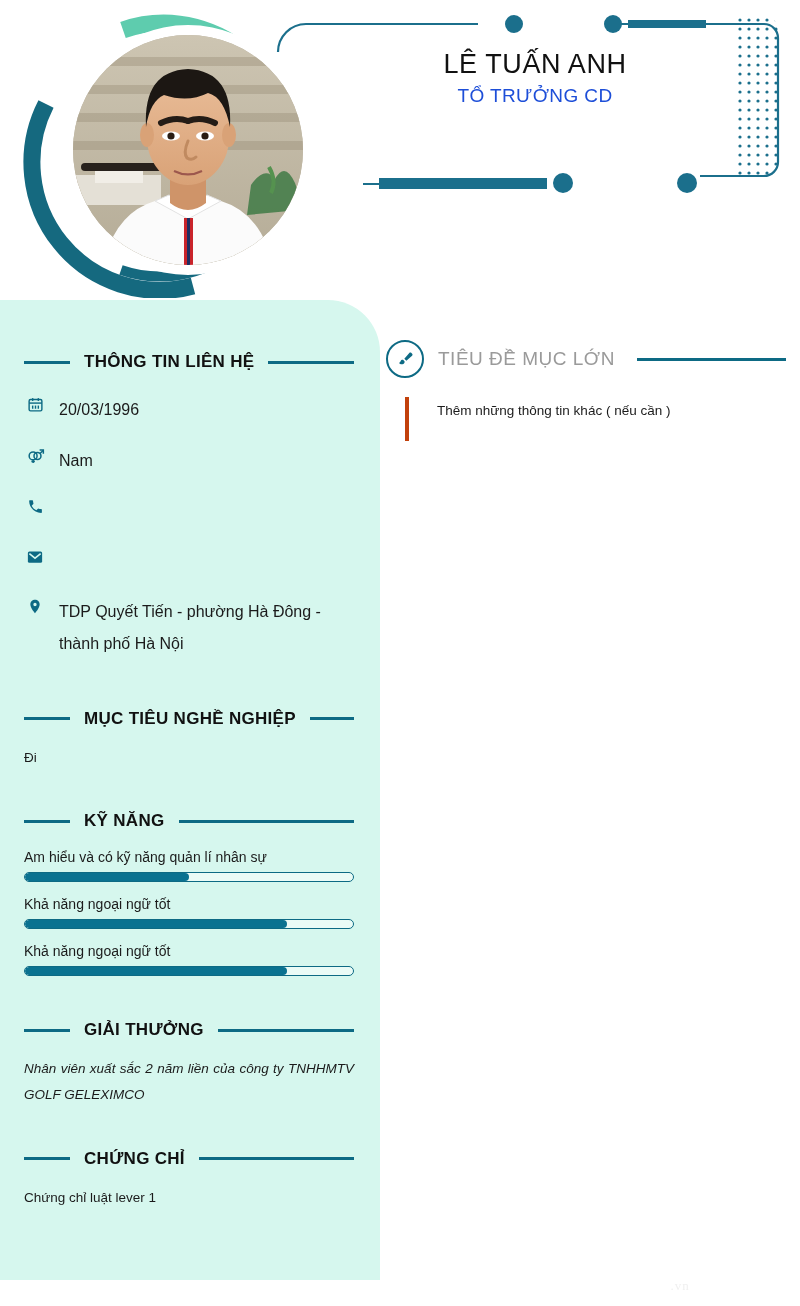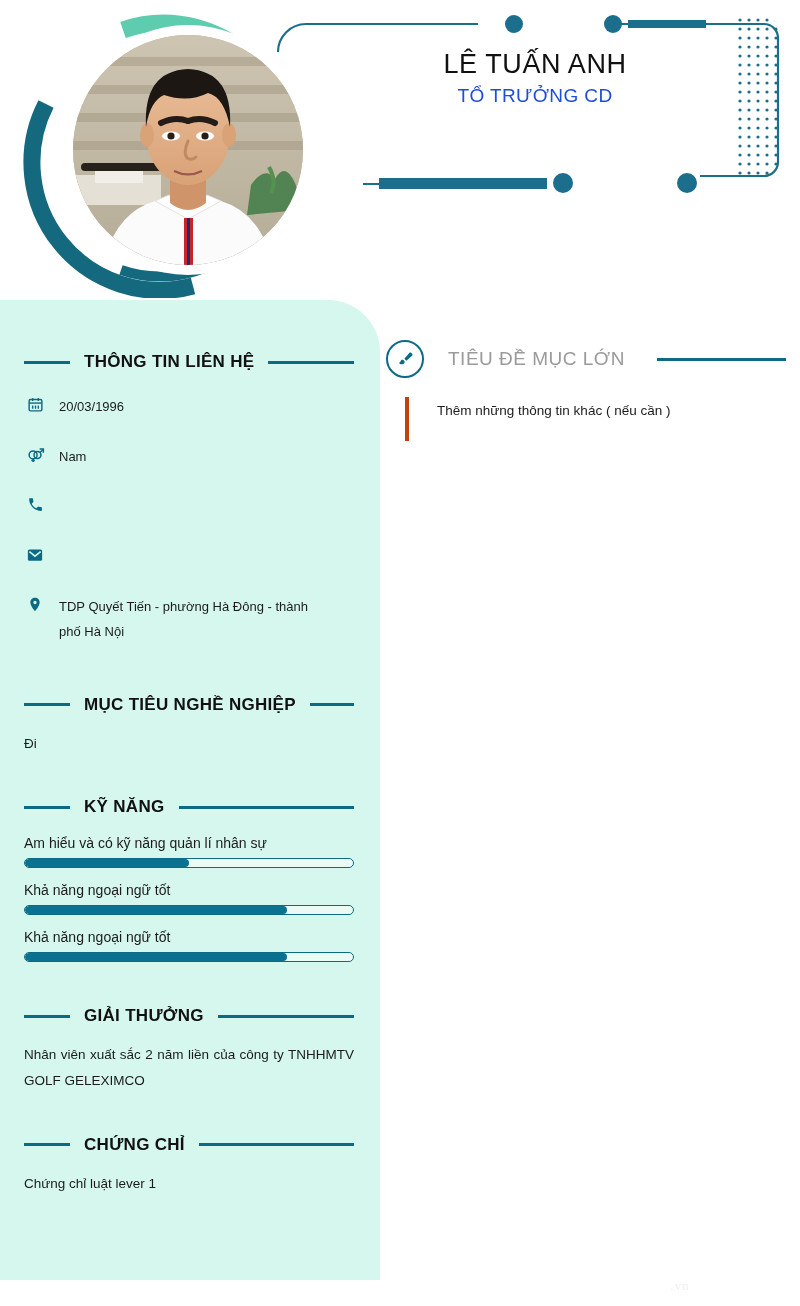"TIÊU ĐỀ MỤC LỚN" .main-sec-head { gap: 24px -> 14px }
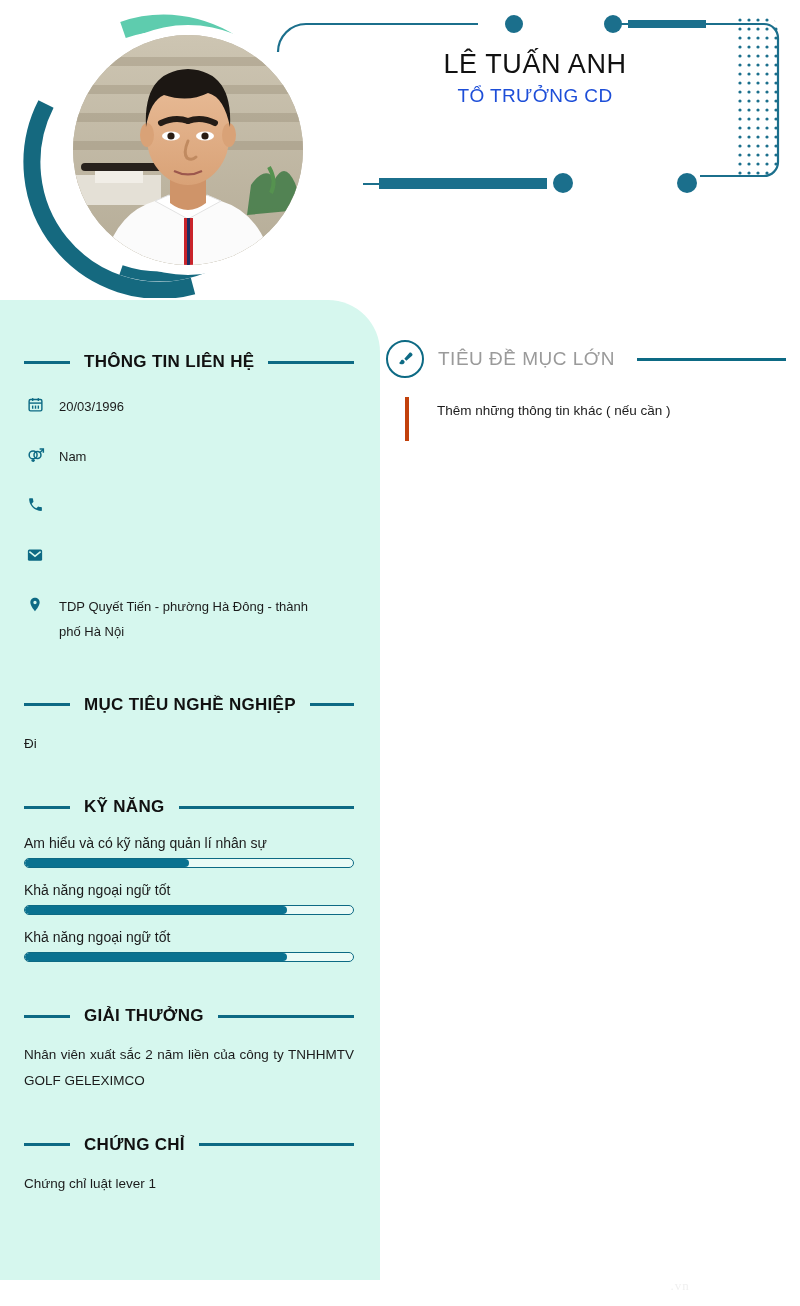"20/03/1996" .contact-row .txt { font-size: 13px -> 16px }
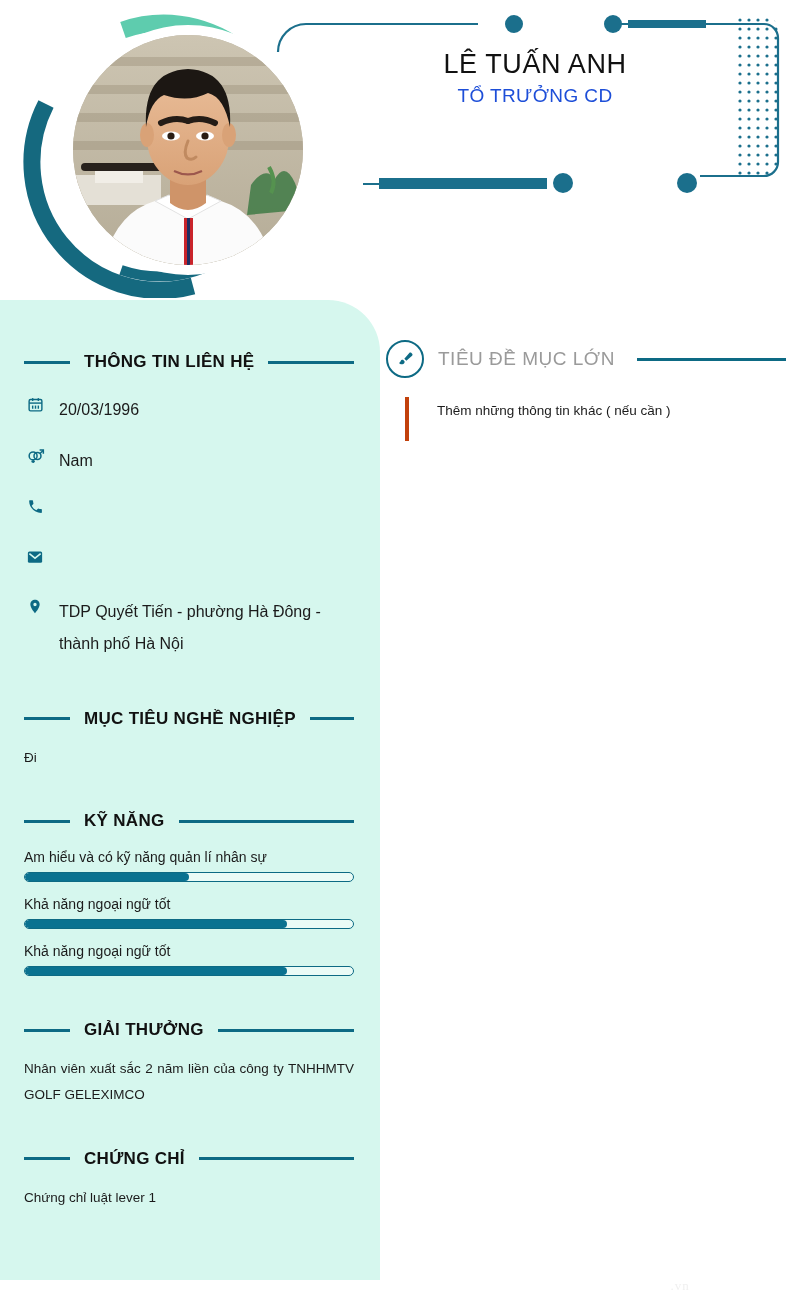"Nhân viên xuất sắc 2" .side-p.justify { font-style: none -> italic }
